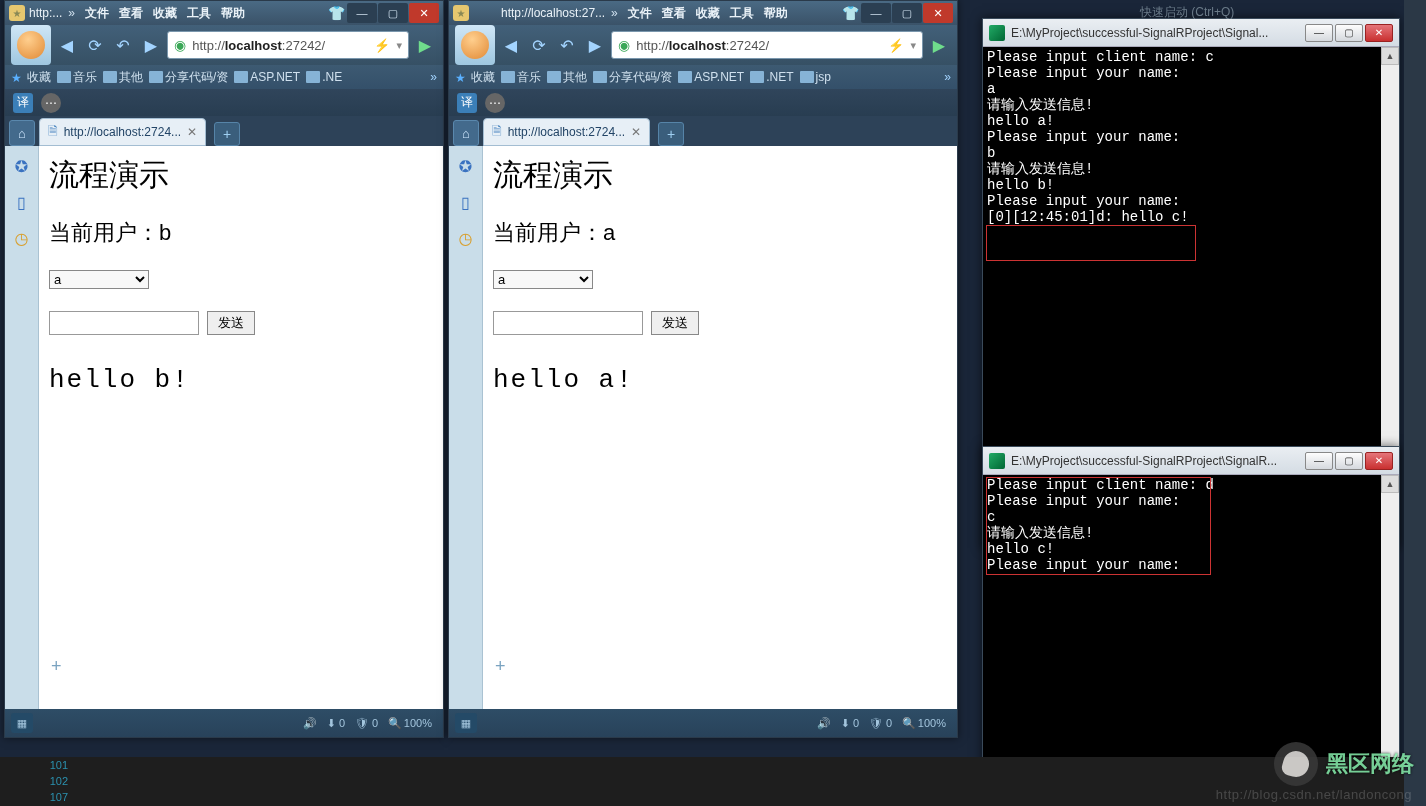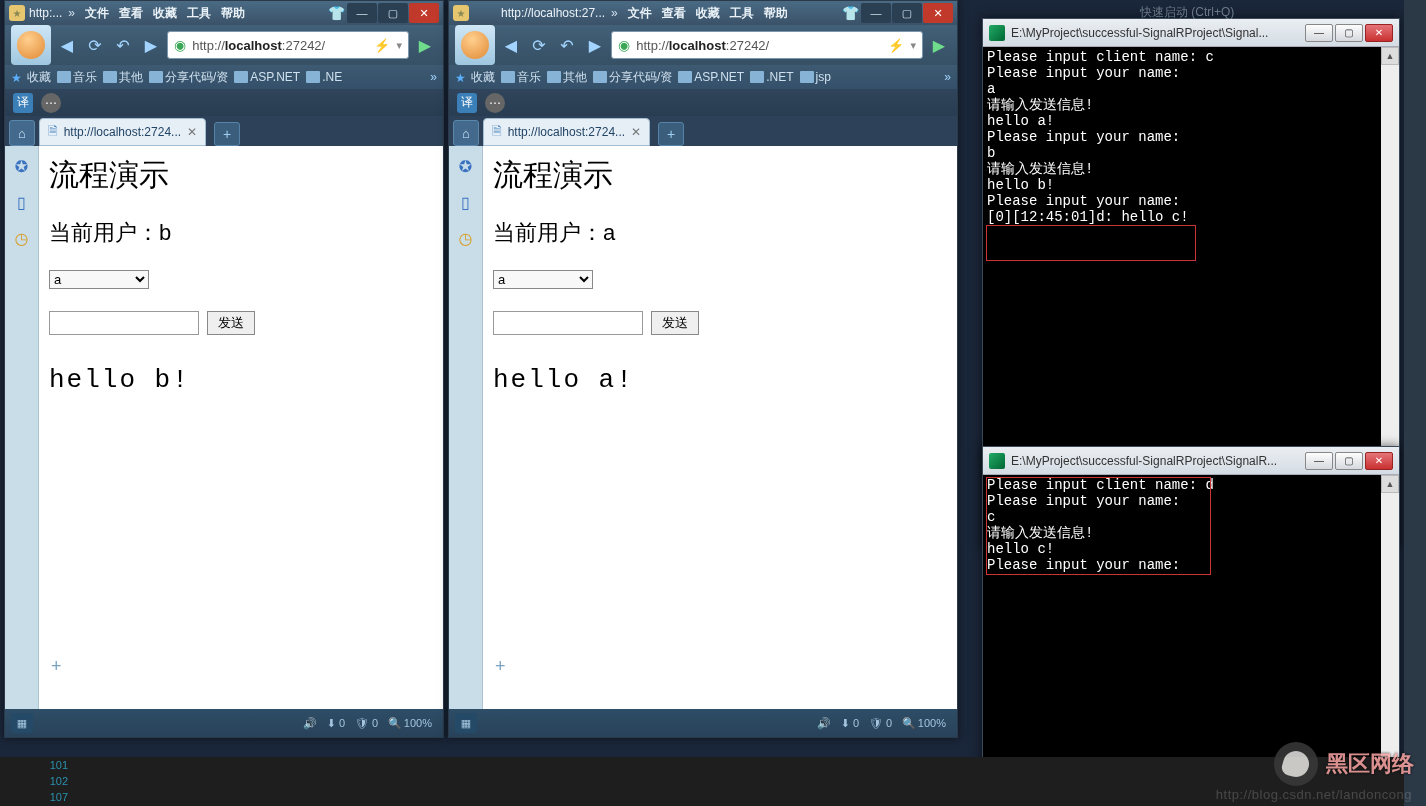"黑区网络" .wm .wtxt { color: #fca5a5 -> #86efac }
